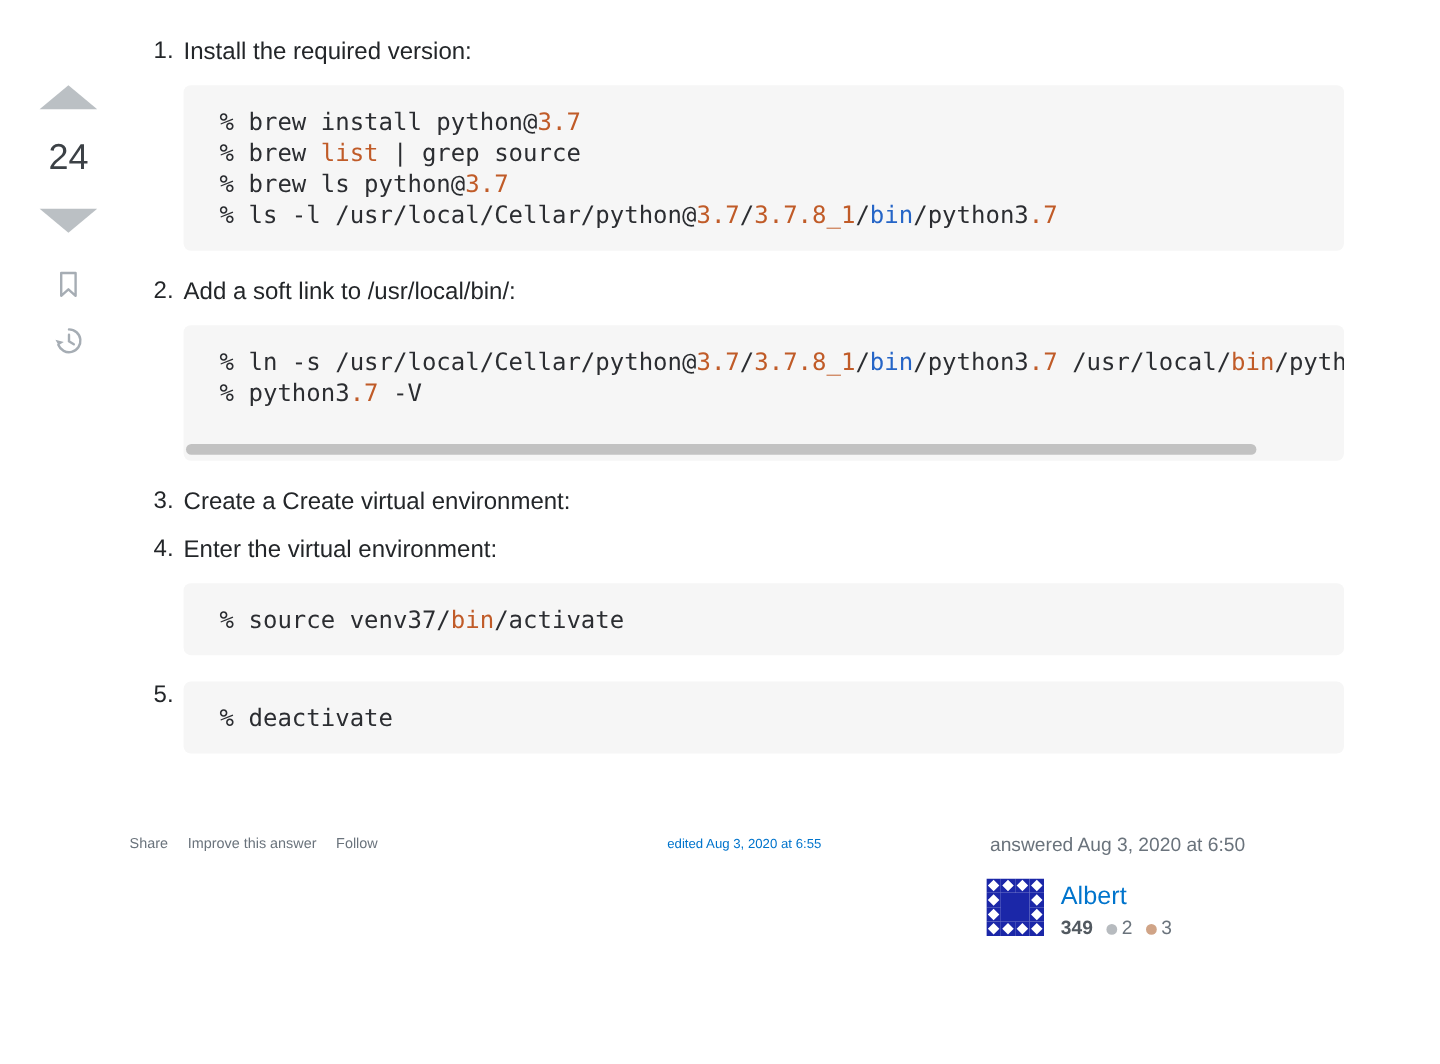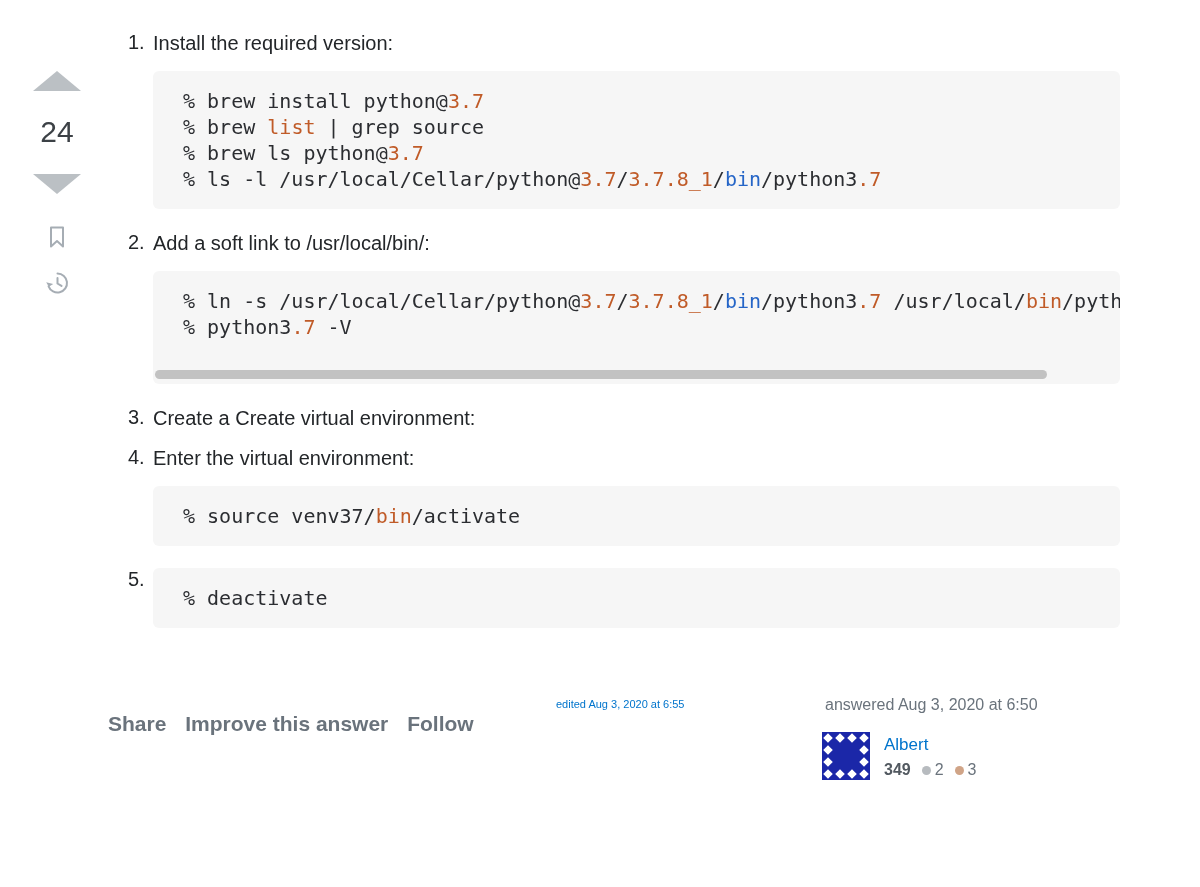"Share Improve this answer Follow" .post-links { font-size: 21px -> 12px; font-weight: bold -> none; top: 16px -> 0 }
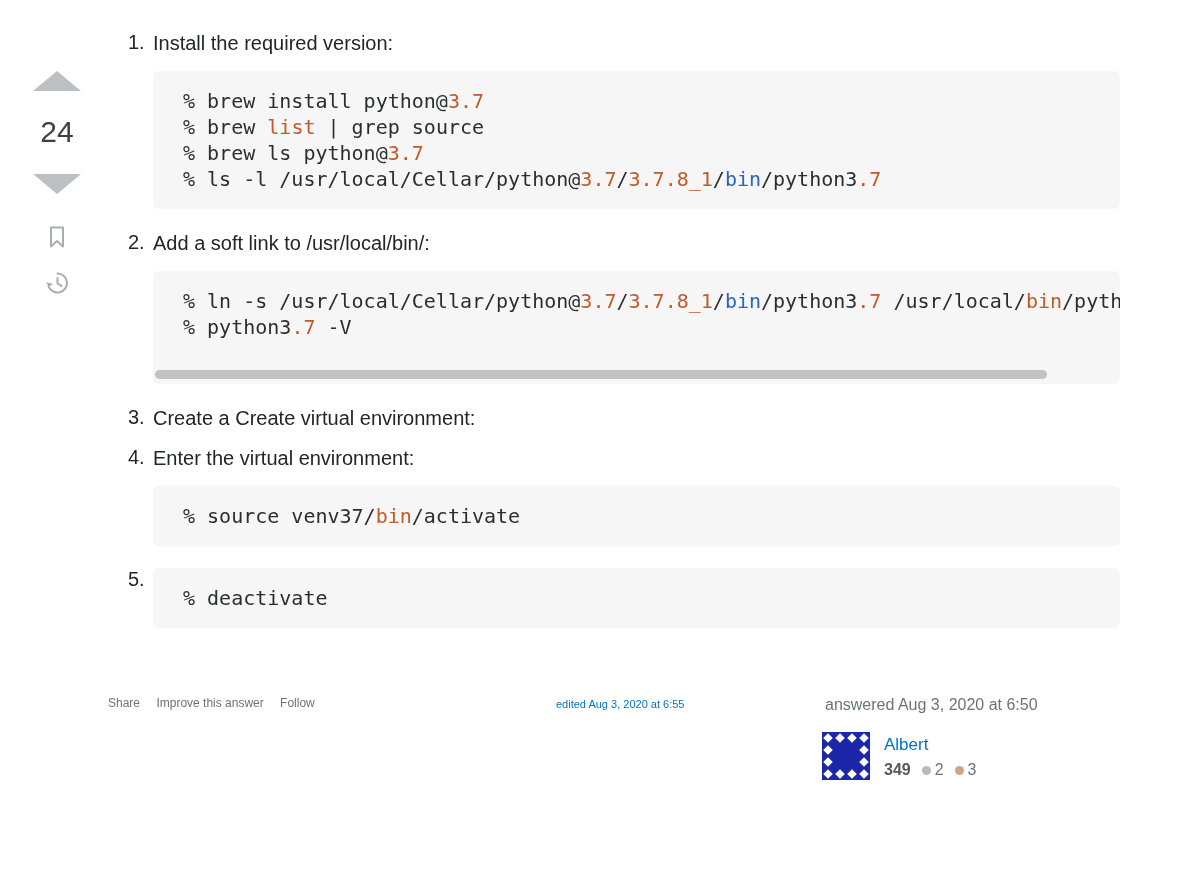"Albert" .uc-name { font-size: 17px -> 21px }
